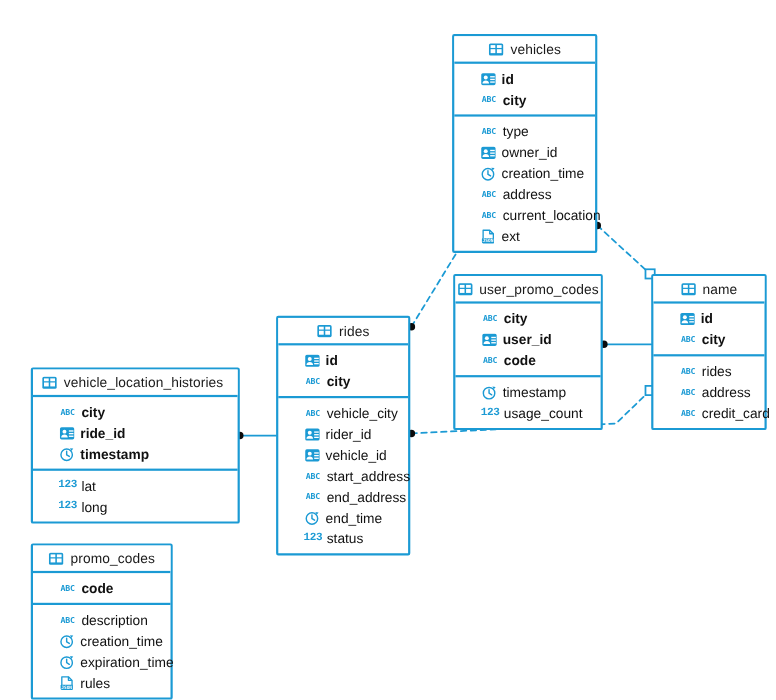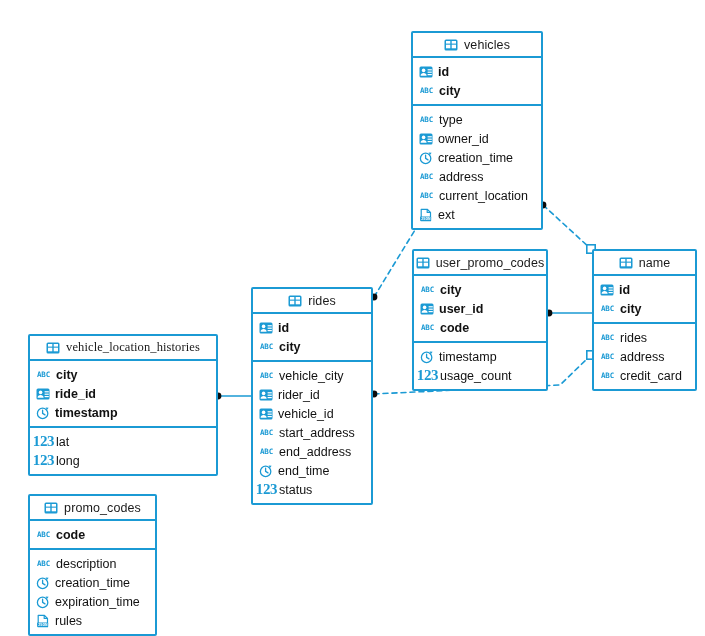"id" .field { padding: 0 6px -> 0 24px }
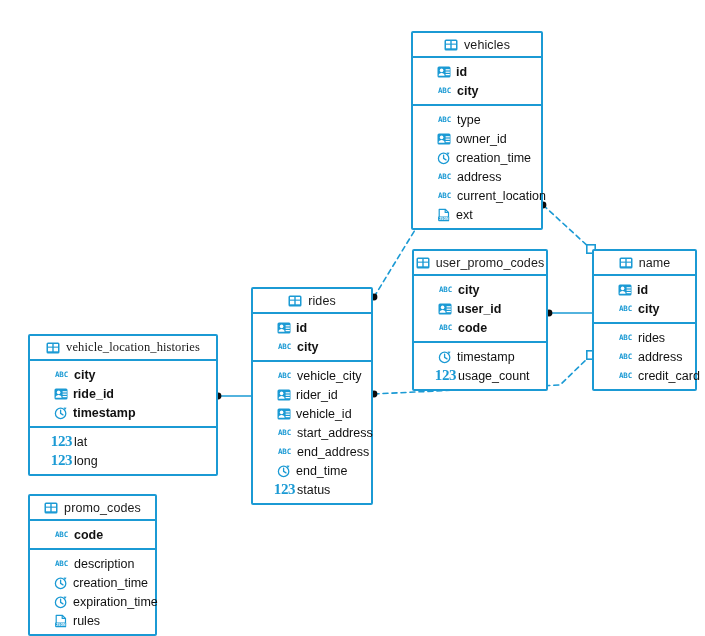"vehicle_location_histories" .entity-header.left-align { font-family: Liberation Serif, serif -> none; justify-content: center -> flex-start }
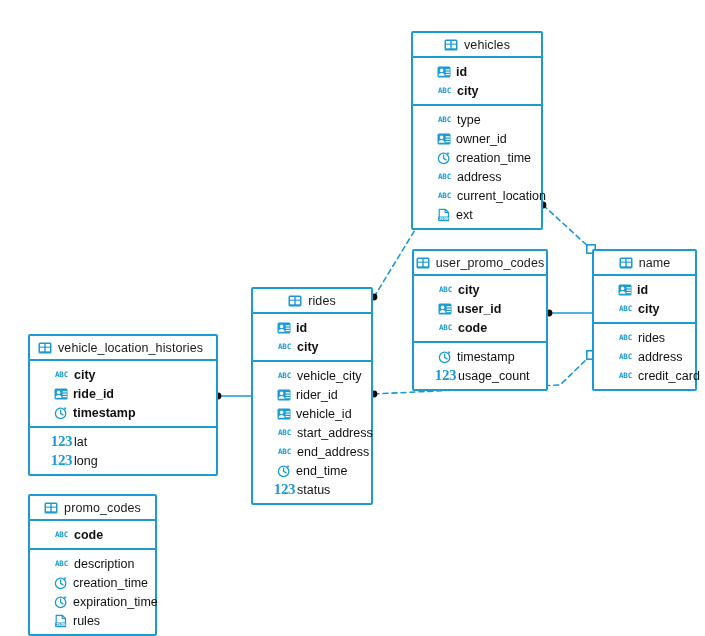"123" .icon-123 { font-family: Liberation Serif, serif -> Liberation Mono, monospace; font-size: 15px -> 10px }
